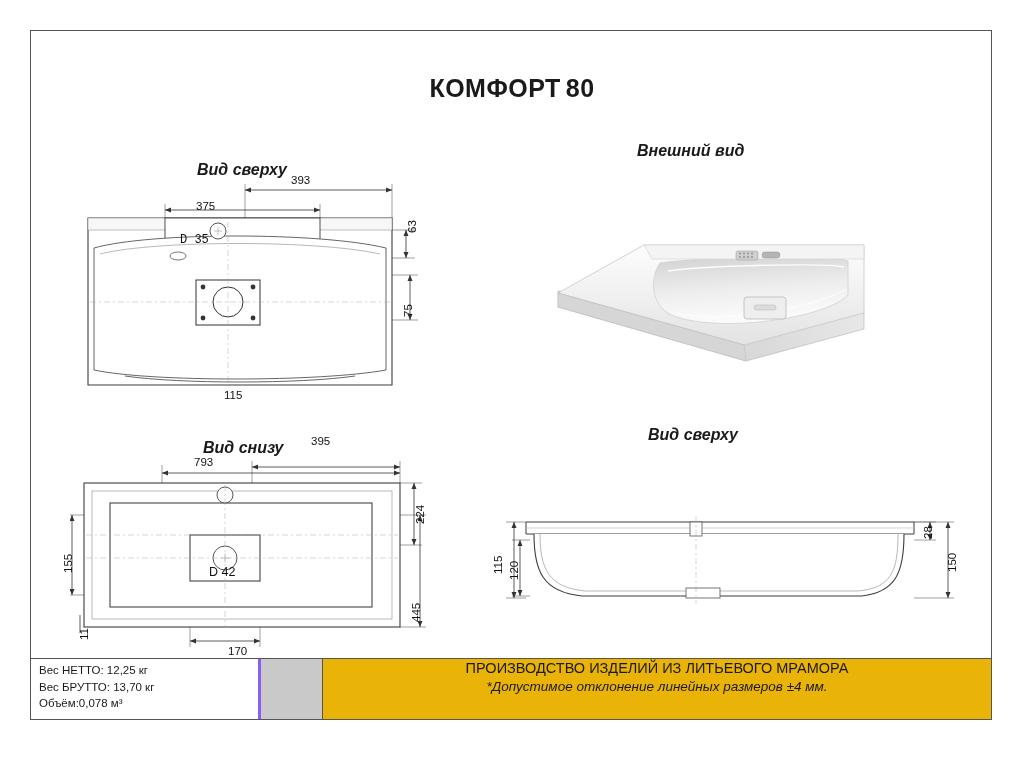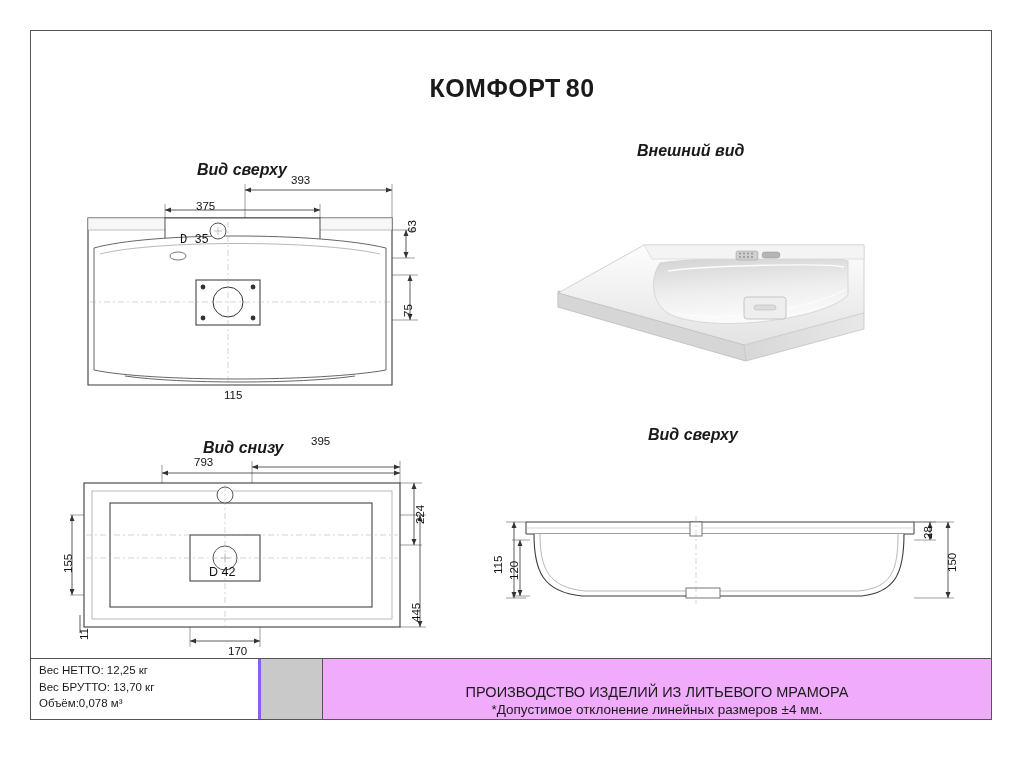"ПРОИЗВОДСТВО ИЗДЕЛИЙ ИЗ ЛИТЬЕВОГО" .info-right { background: #f0abfc -> #eab308; justify-content: flex-end -> flex-start }
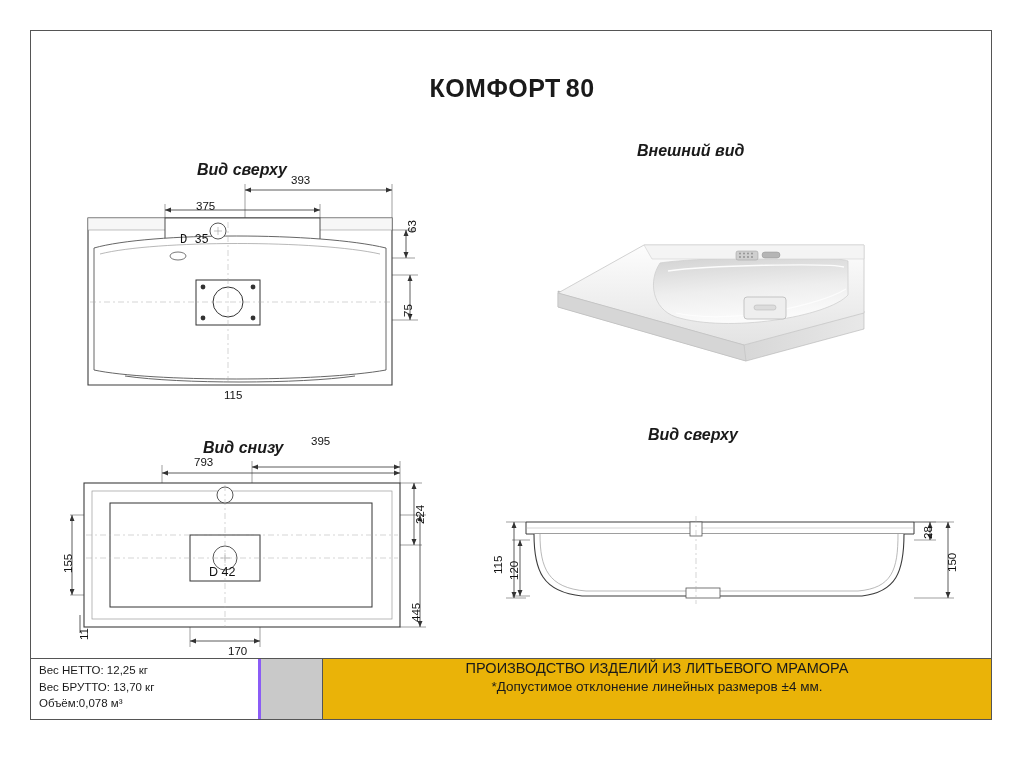"*Допустимое отклонение линейных размеров" .info-right .line2 { font-style: none -> italic }
